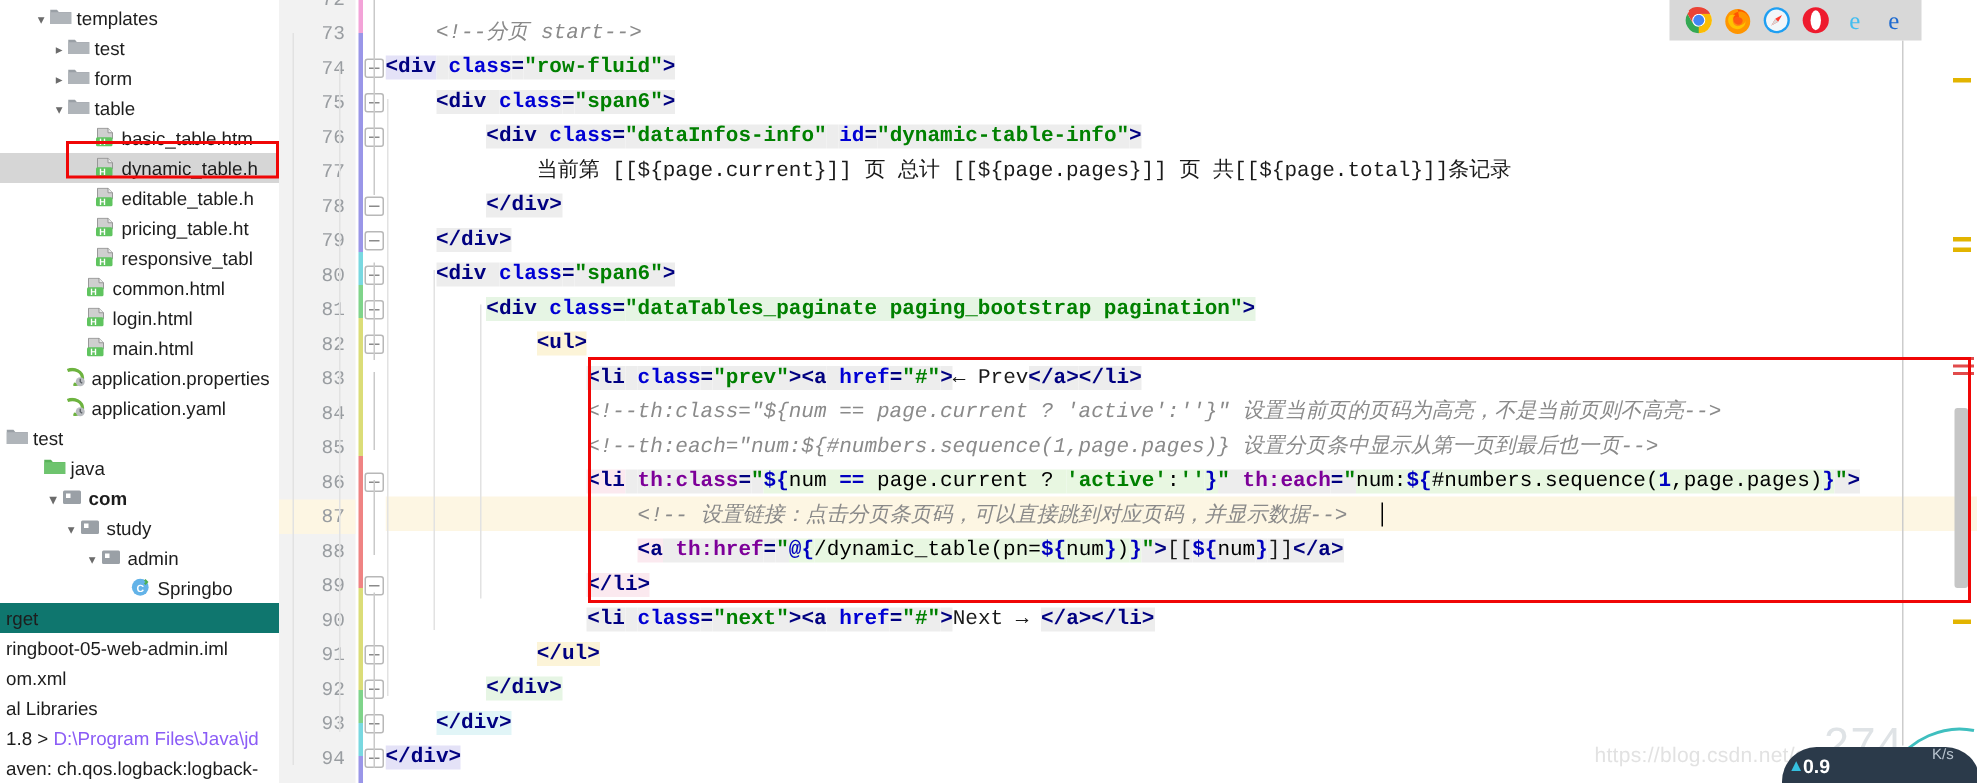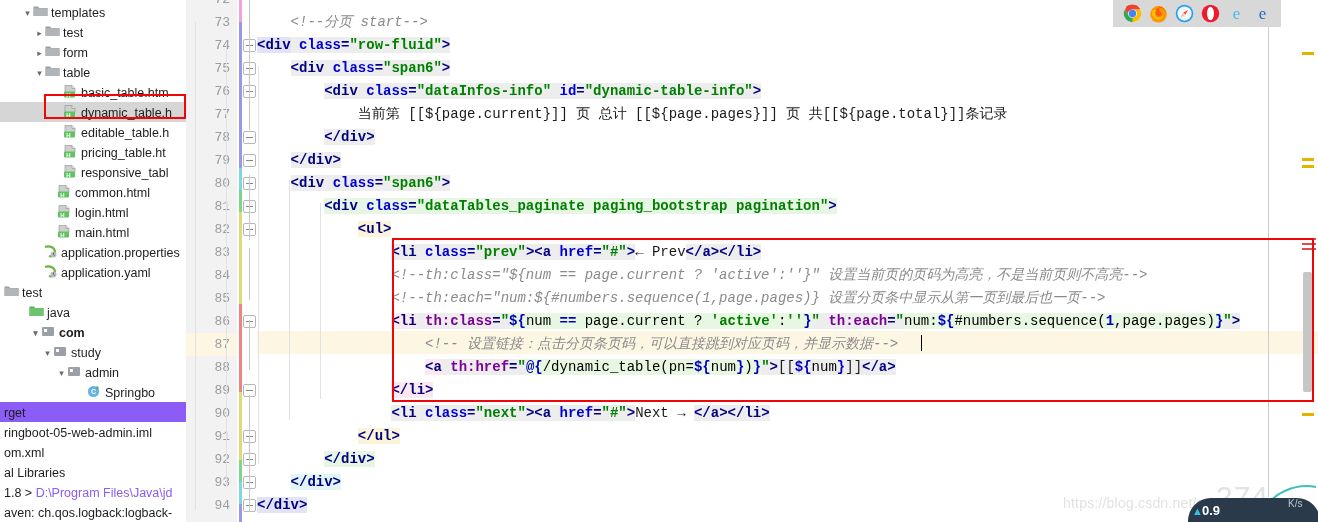"rget" .tree-row.yellowrow { background: #8b5cf6 -> #0f766e }
